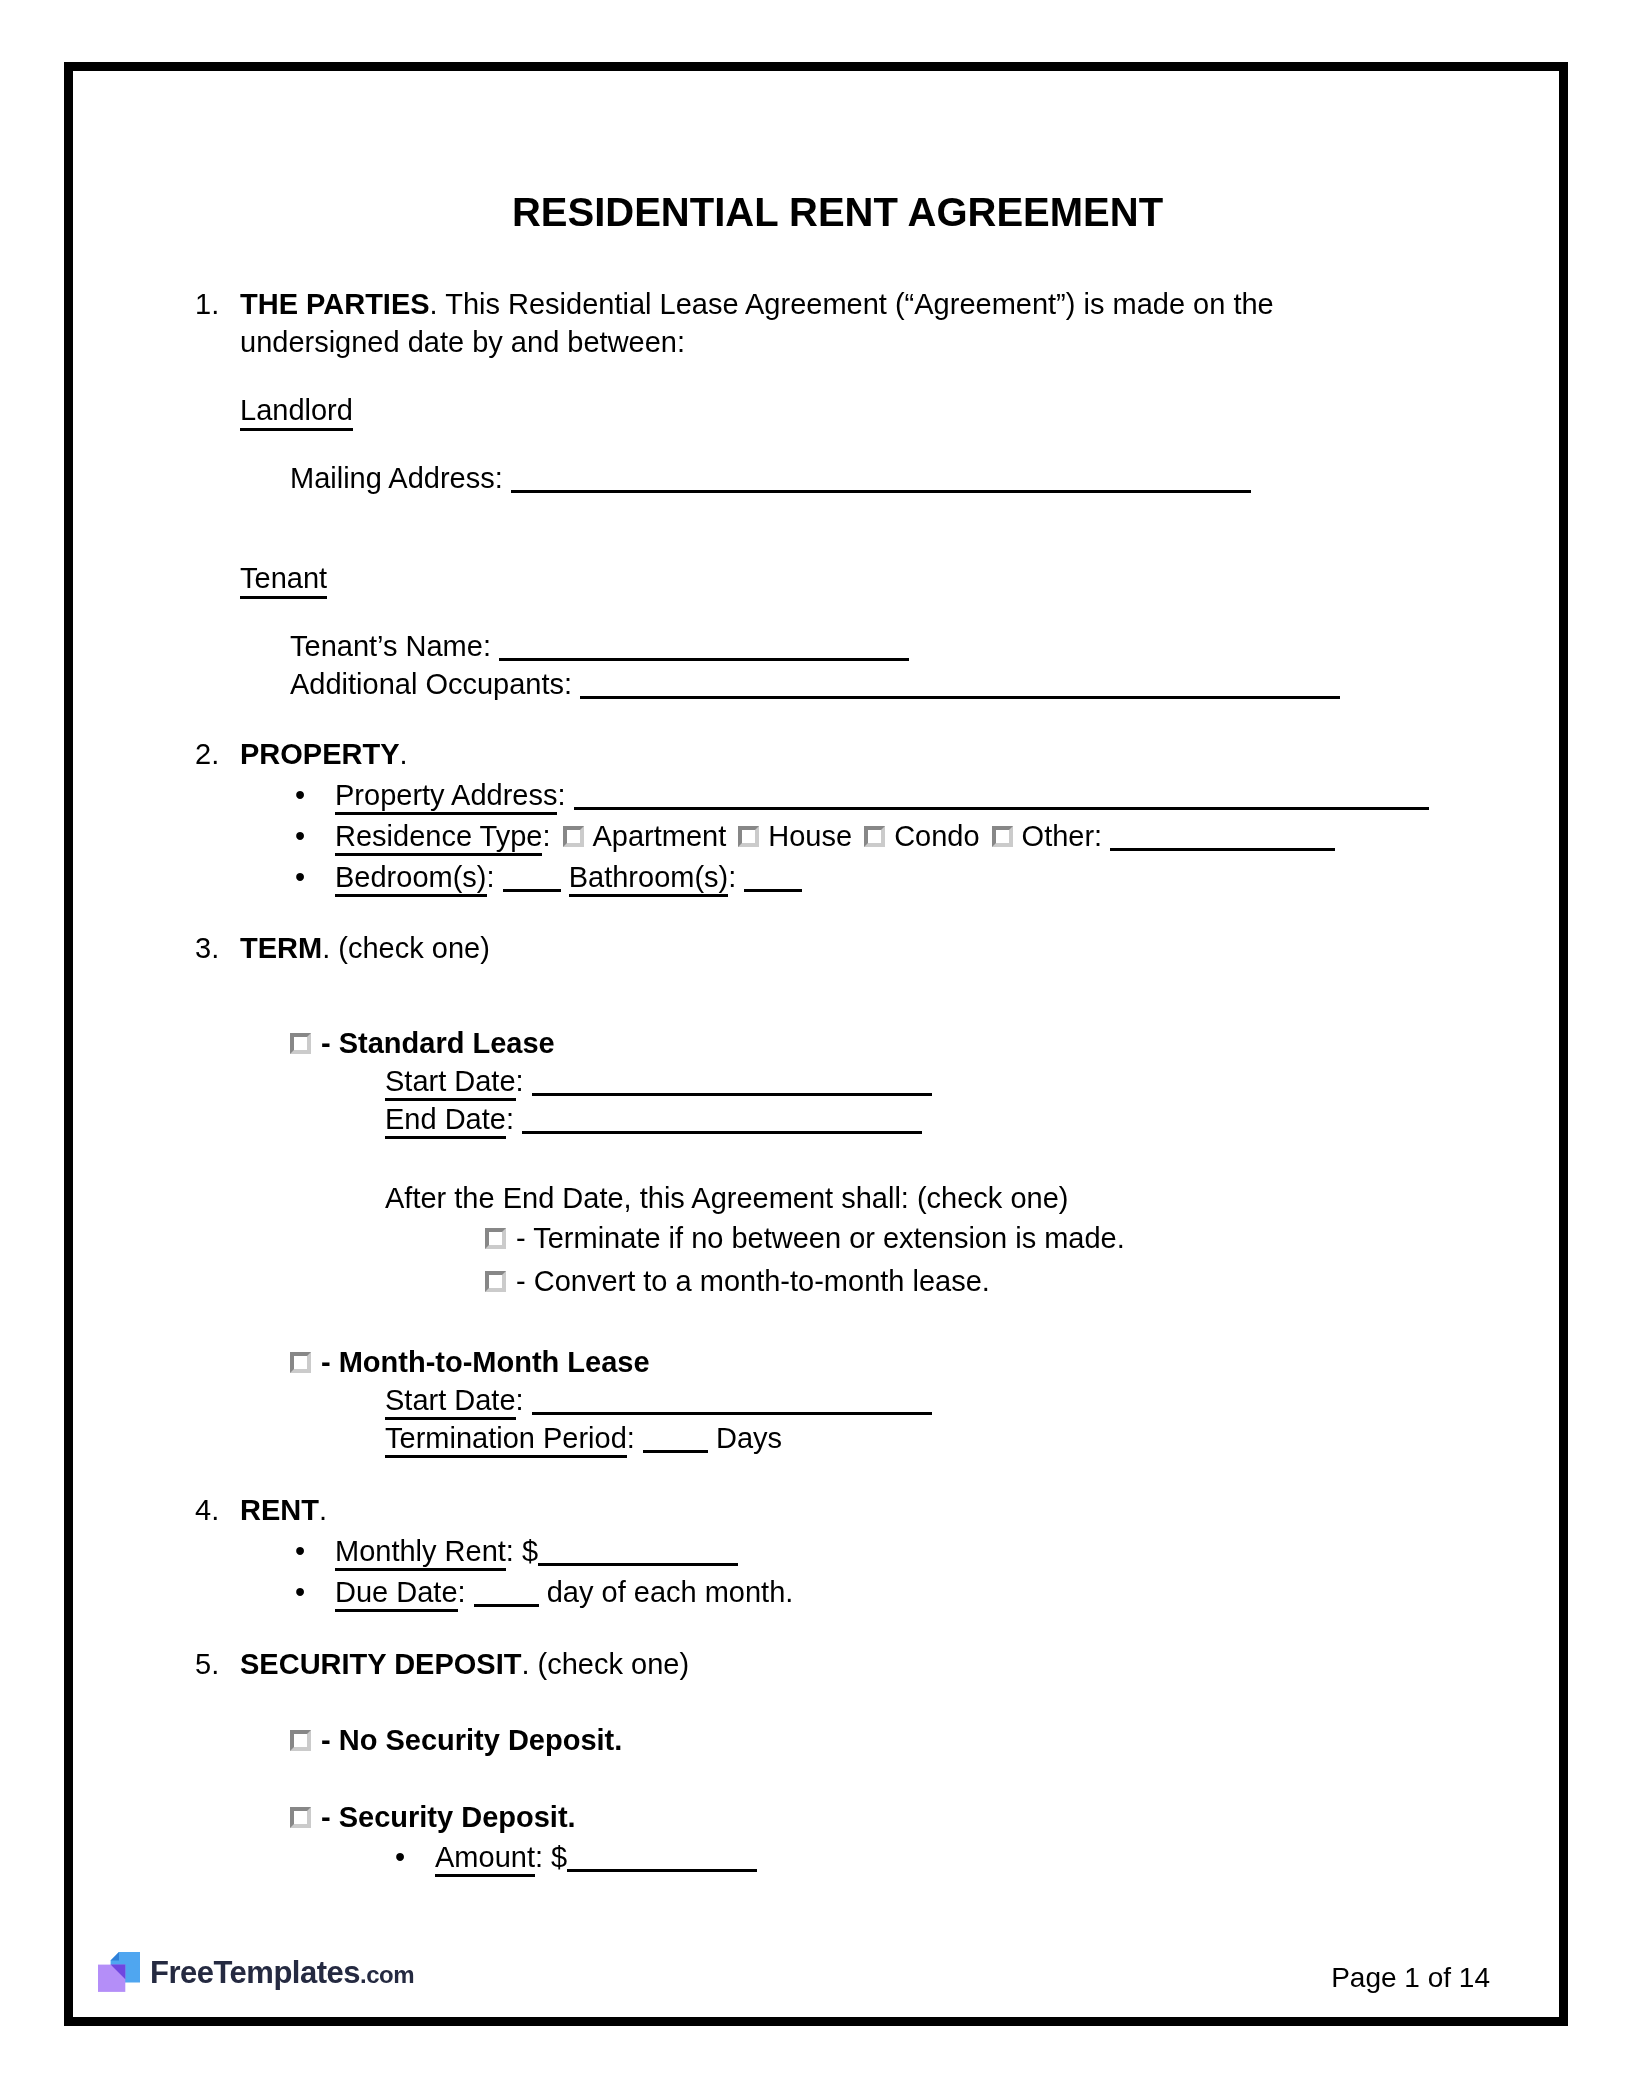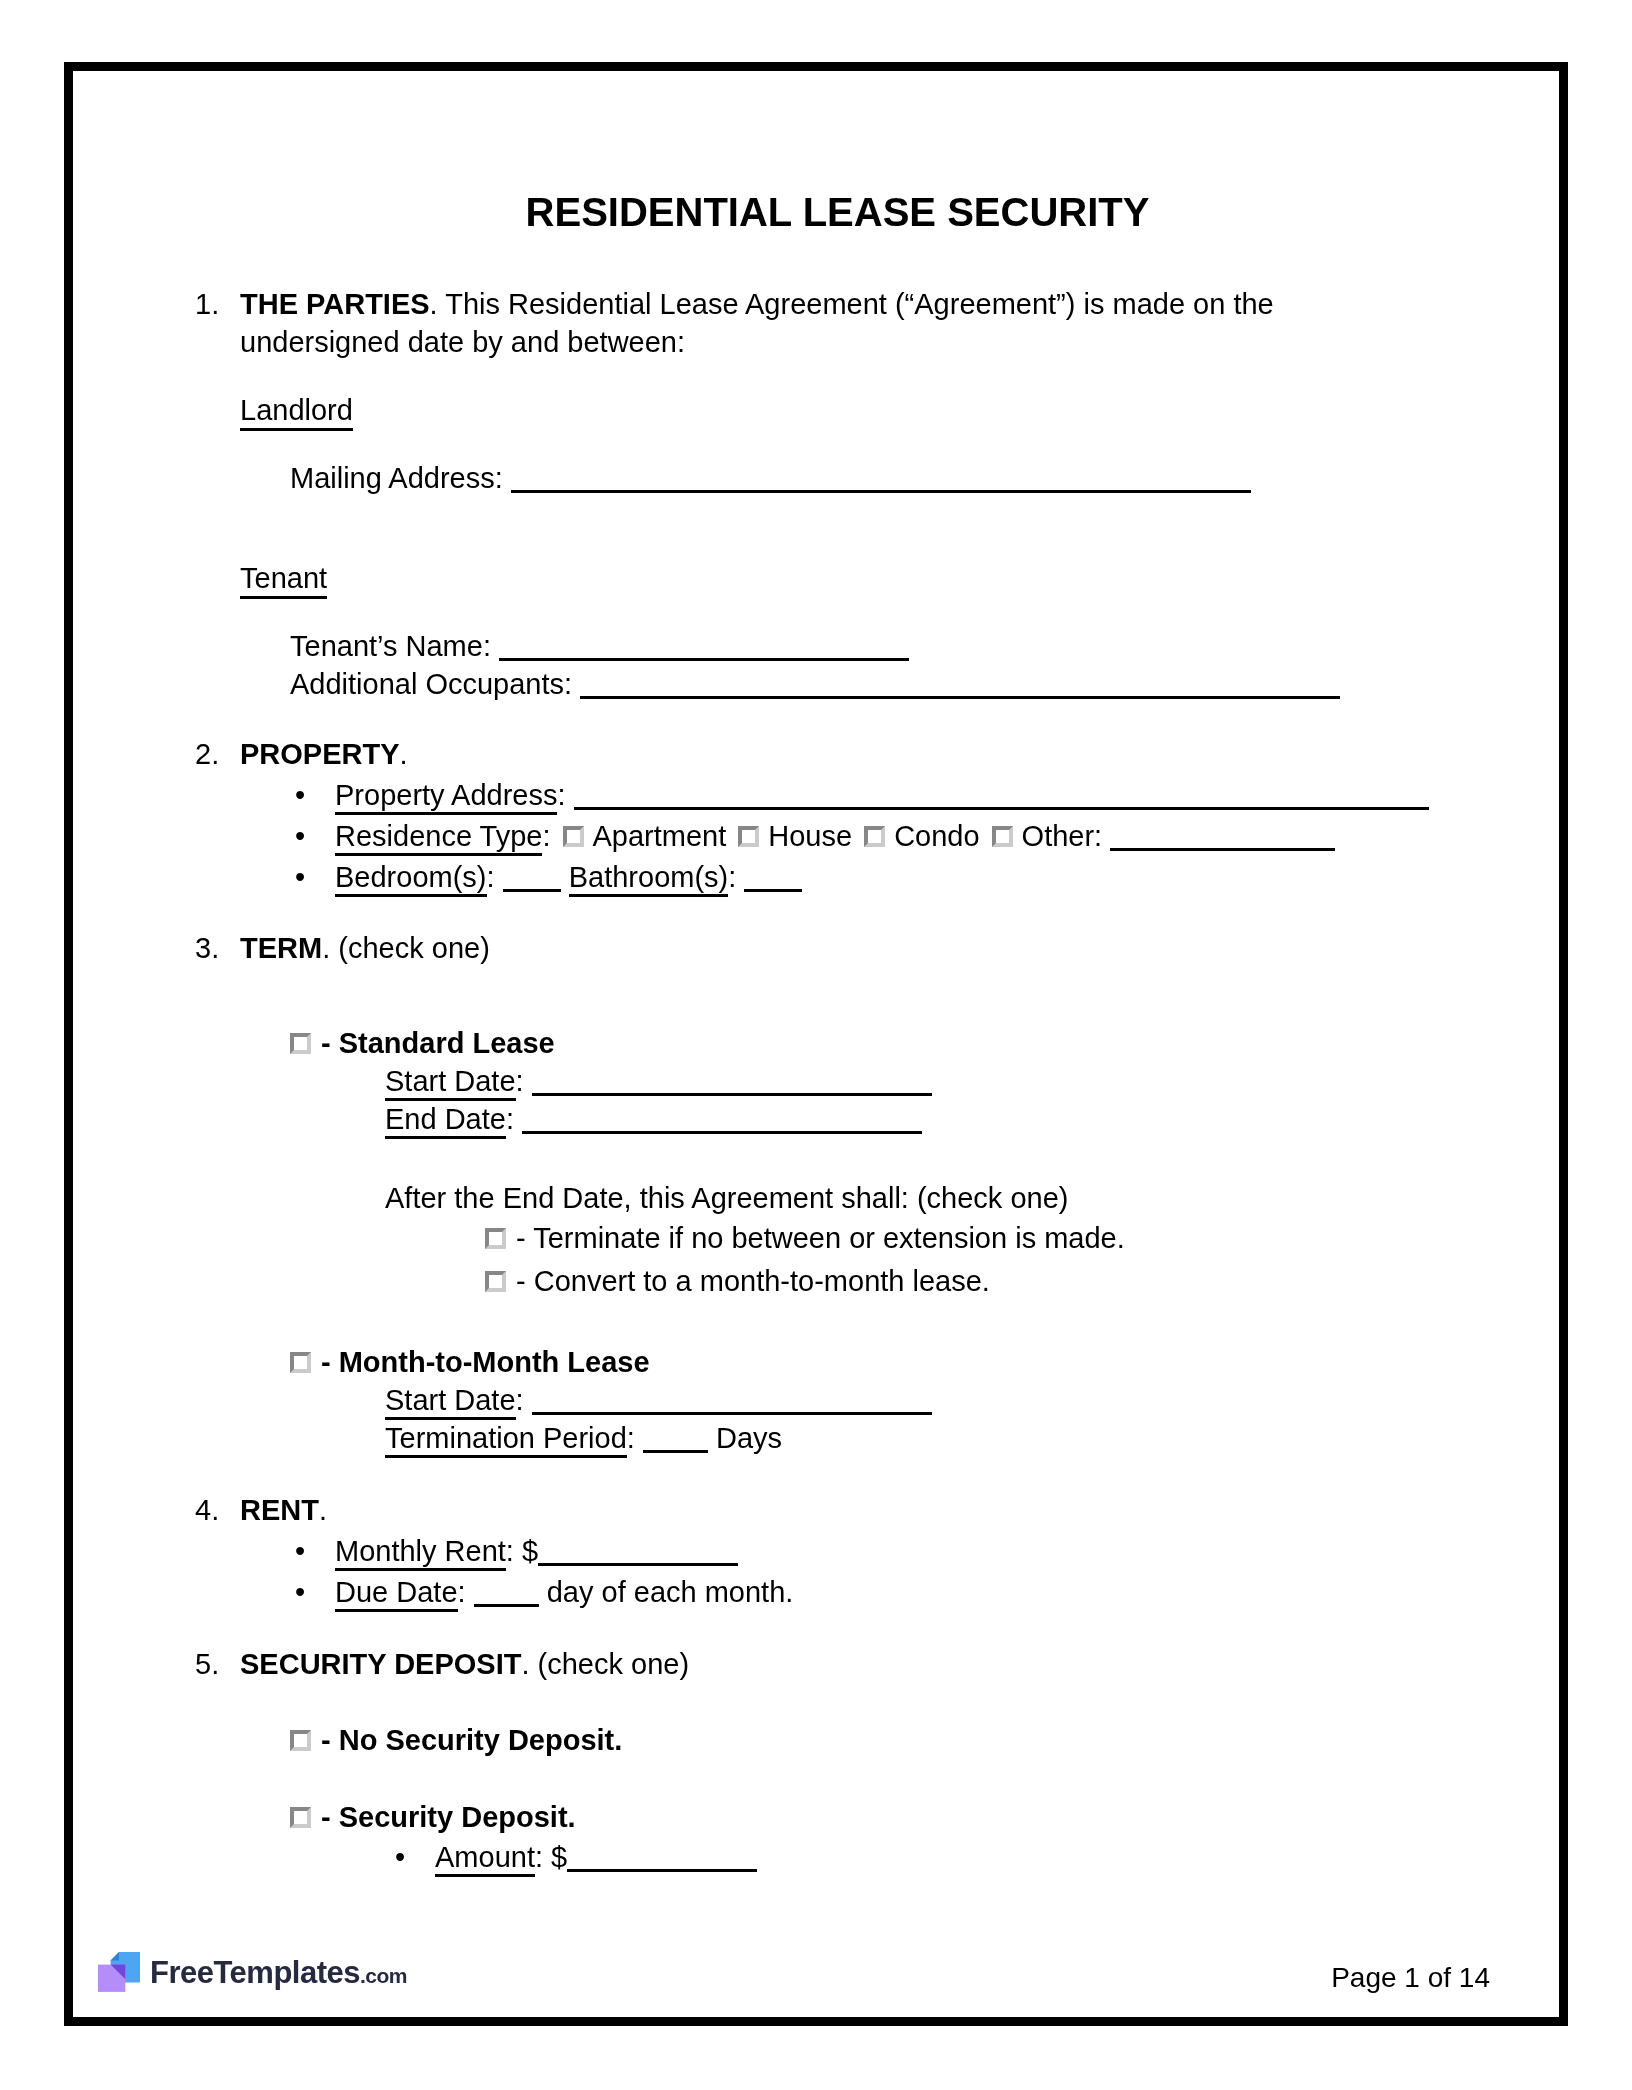"RESIDENTIAL LEASE SECURITY" h1.title { text: LEASE SECURITY -> RENT AGREEMENT }
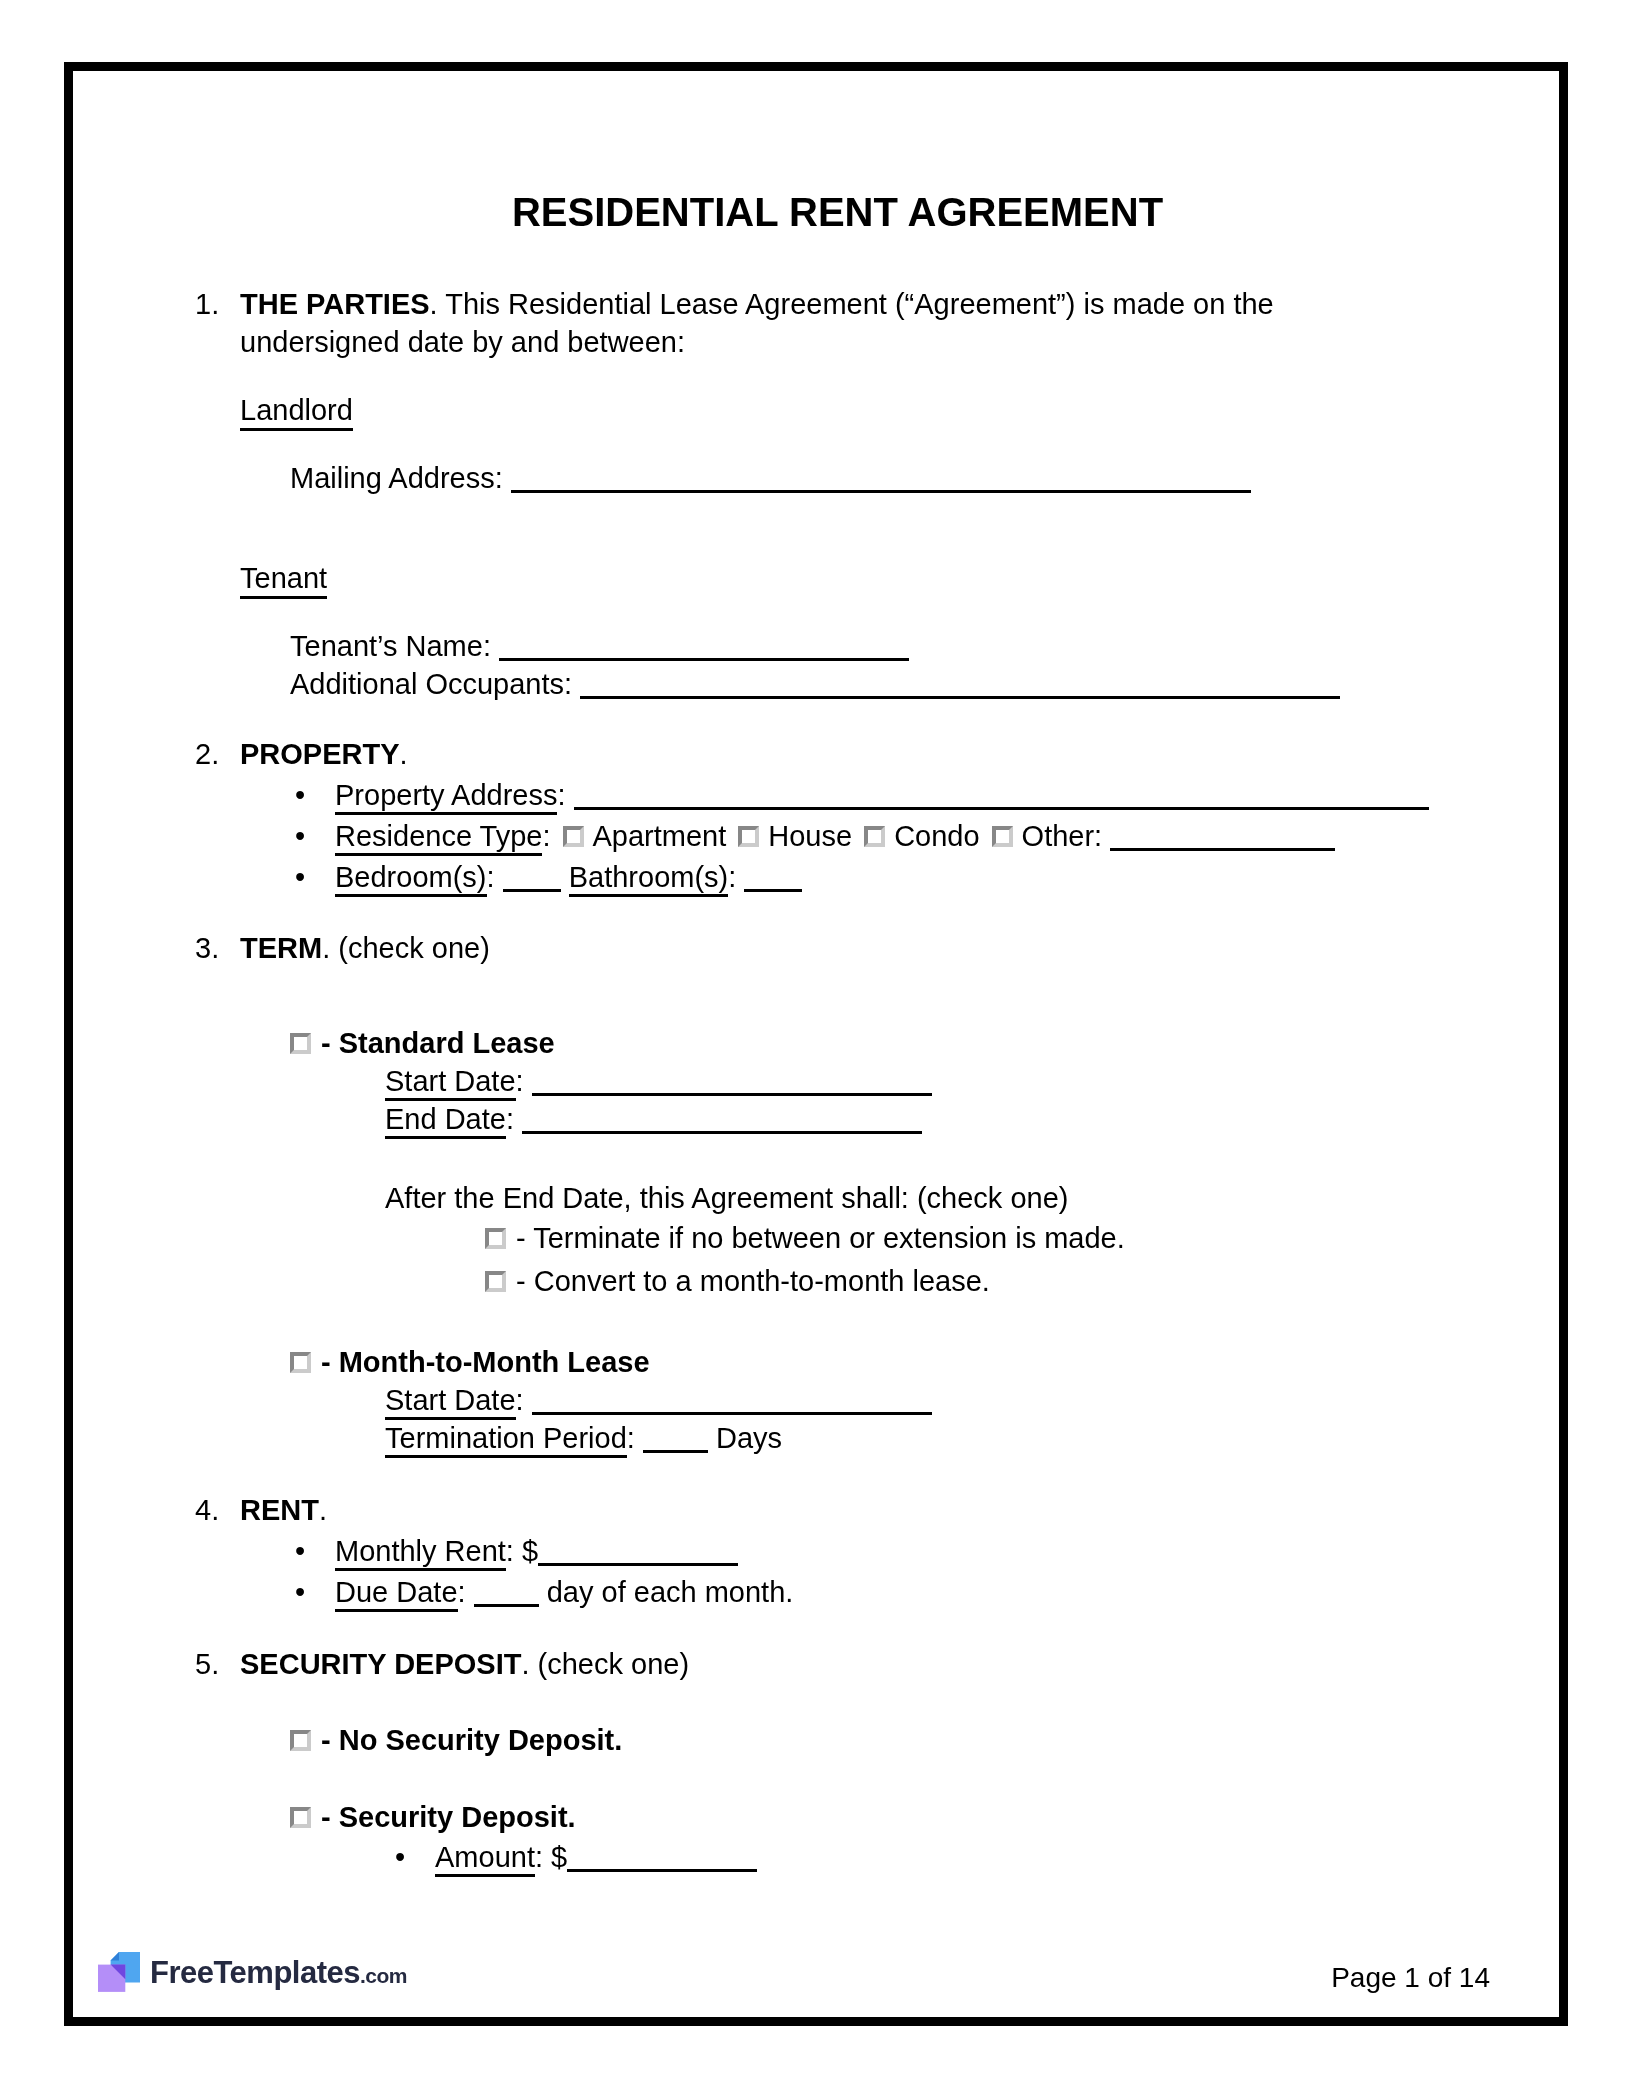".com" .tld { font-size: 21px -> 24px }
